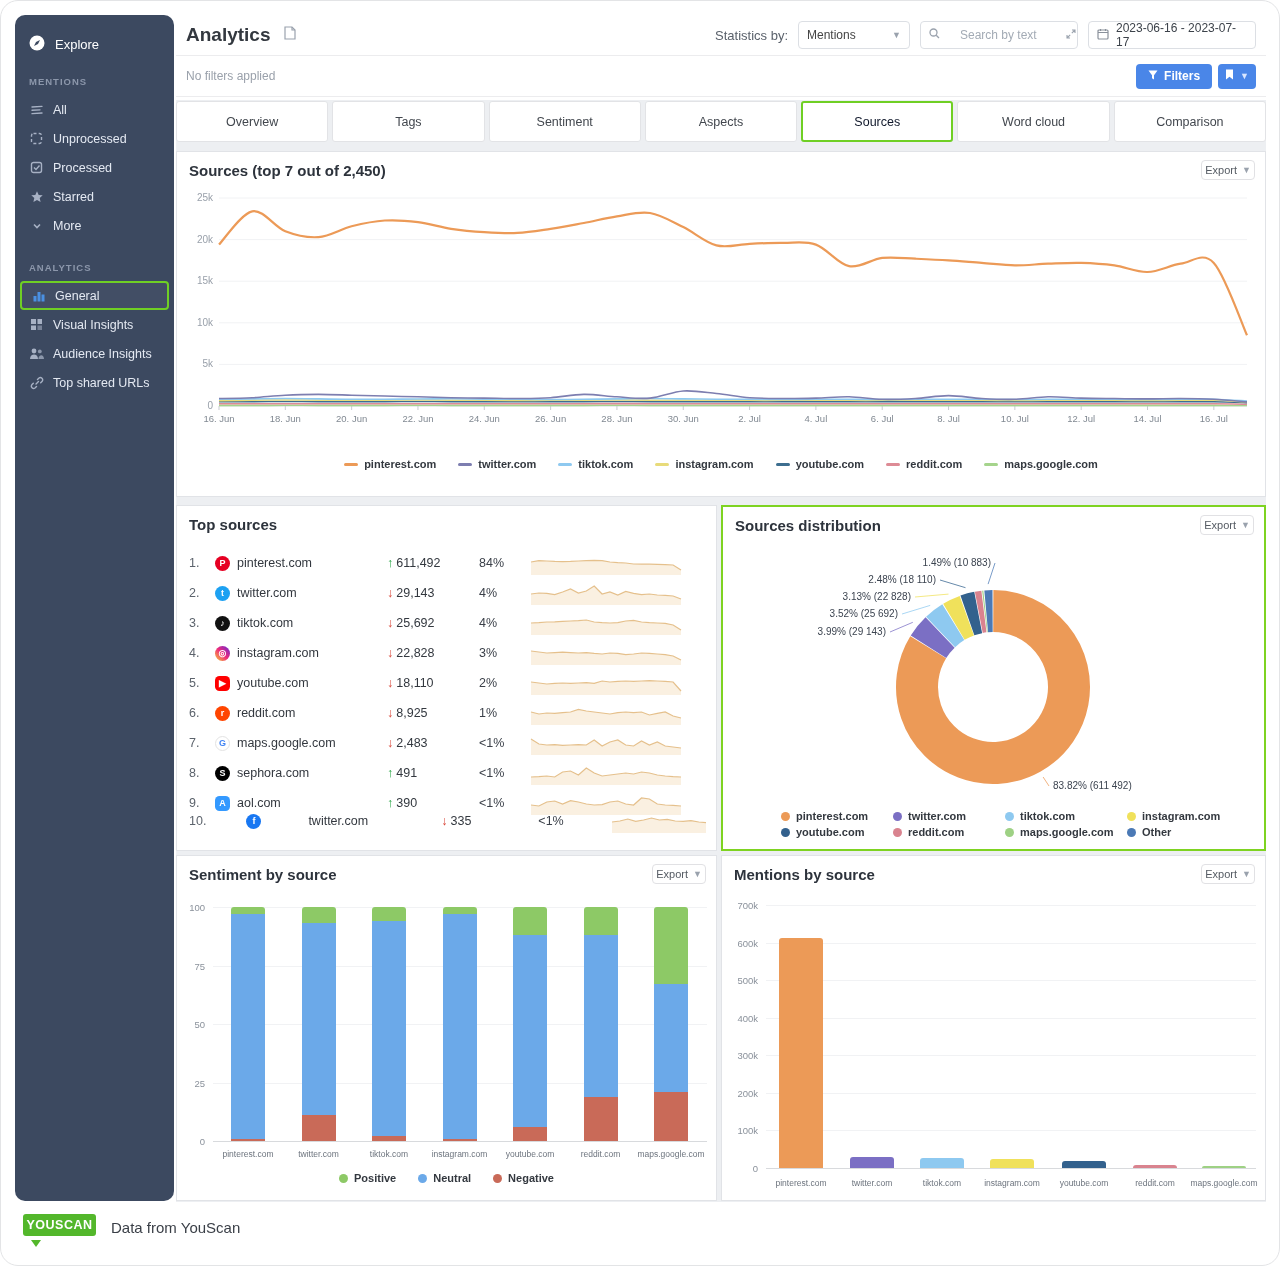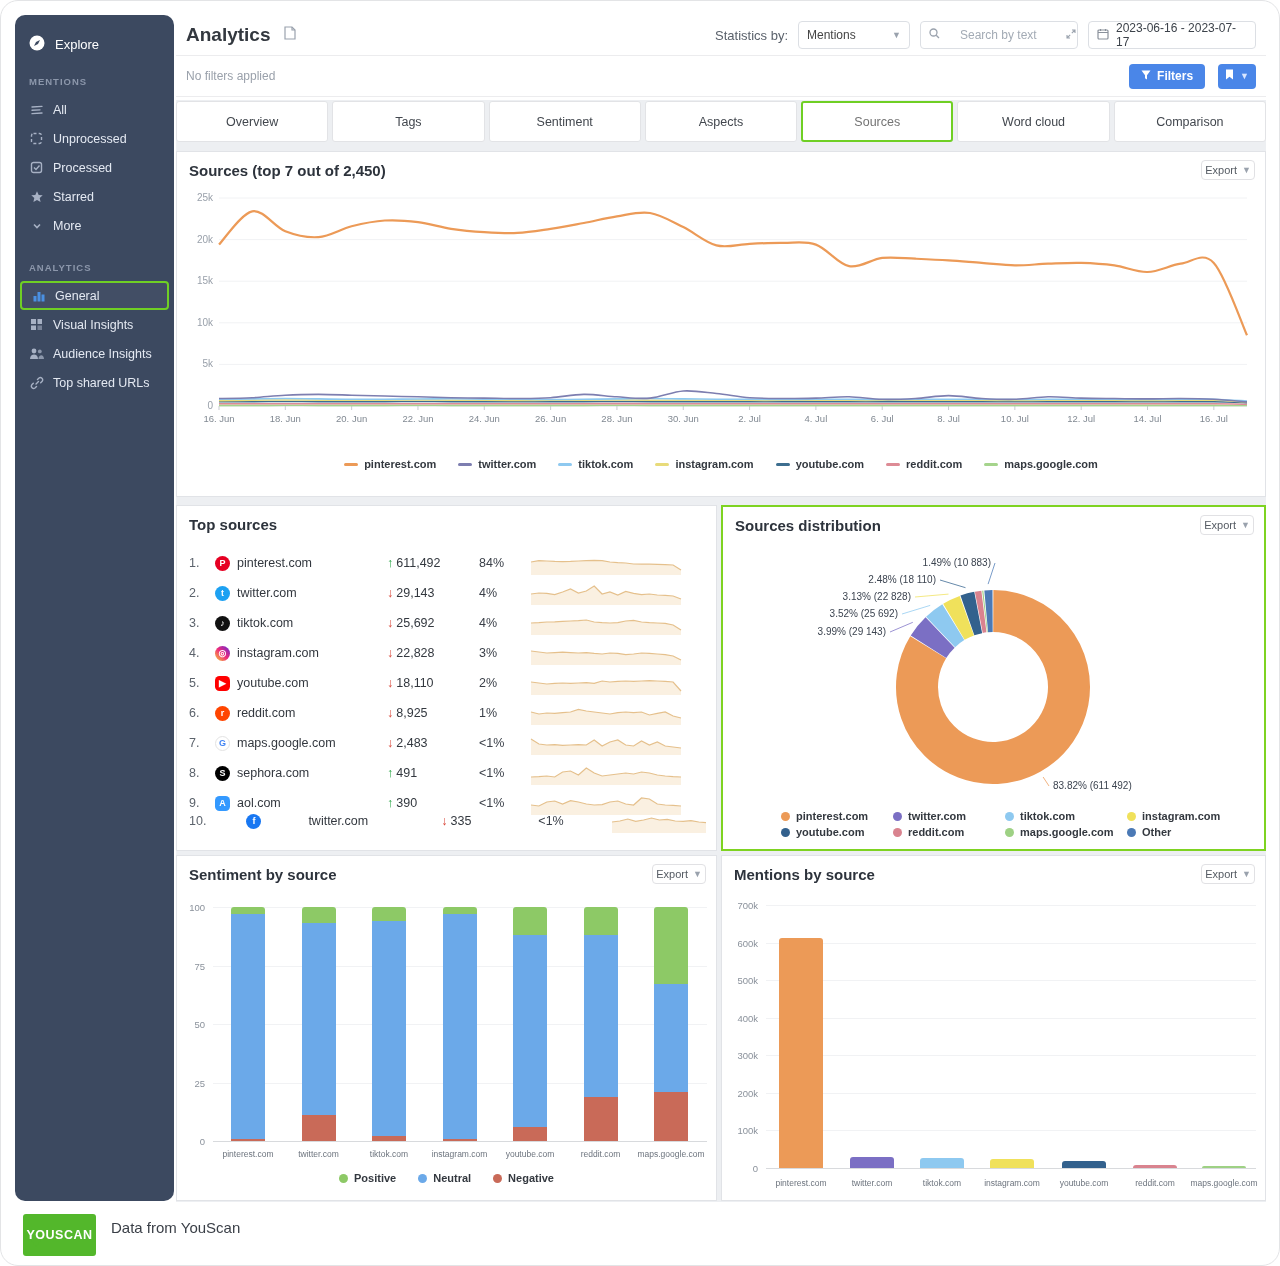"Filters" #fbar-right { gap: 13px -> 6px }
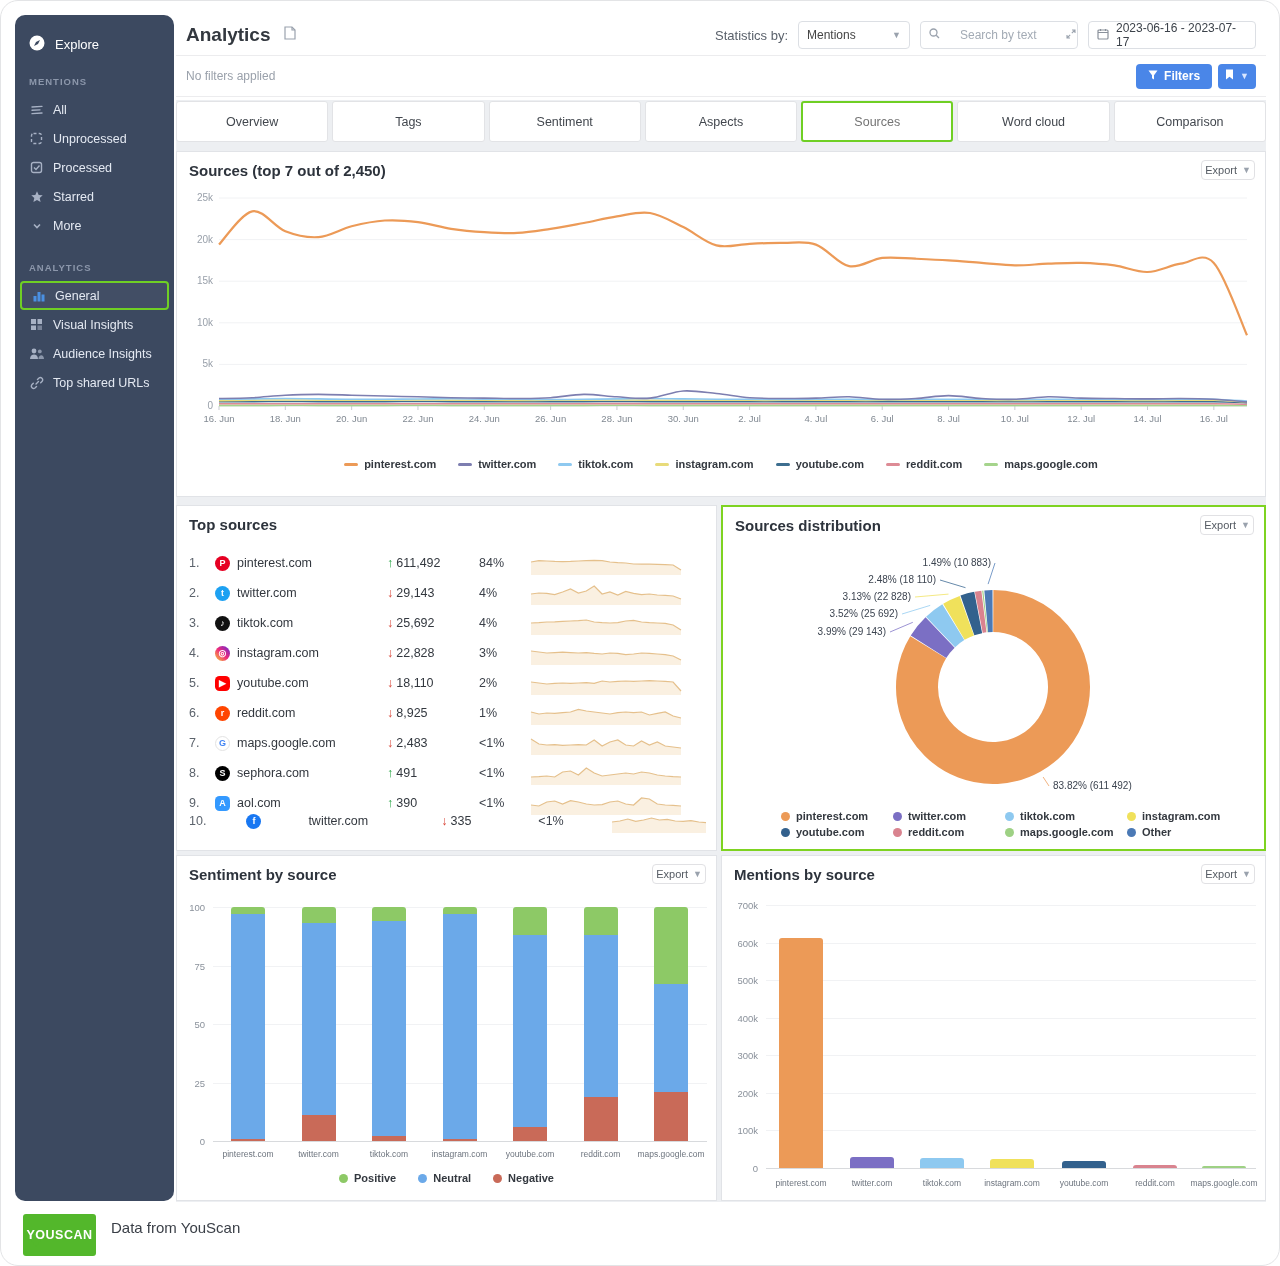"Sources" .tab.active { color: #737373 -> #0f172a }
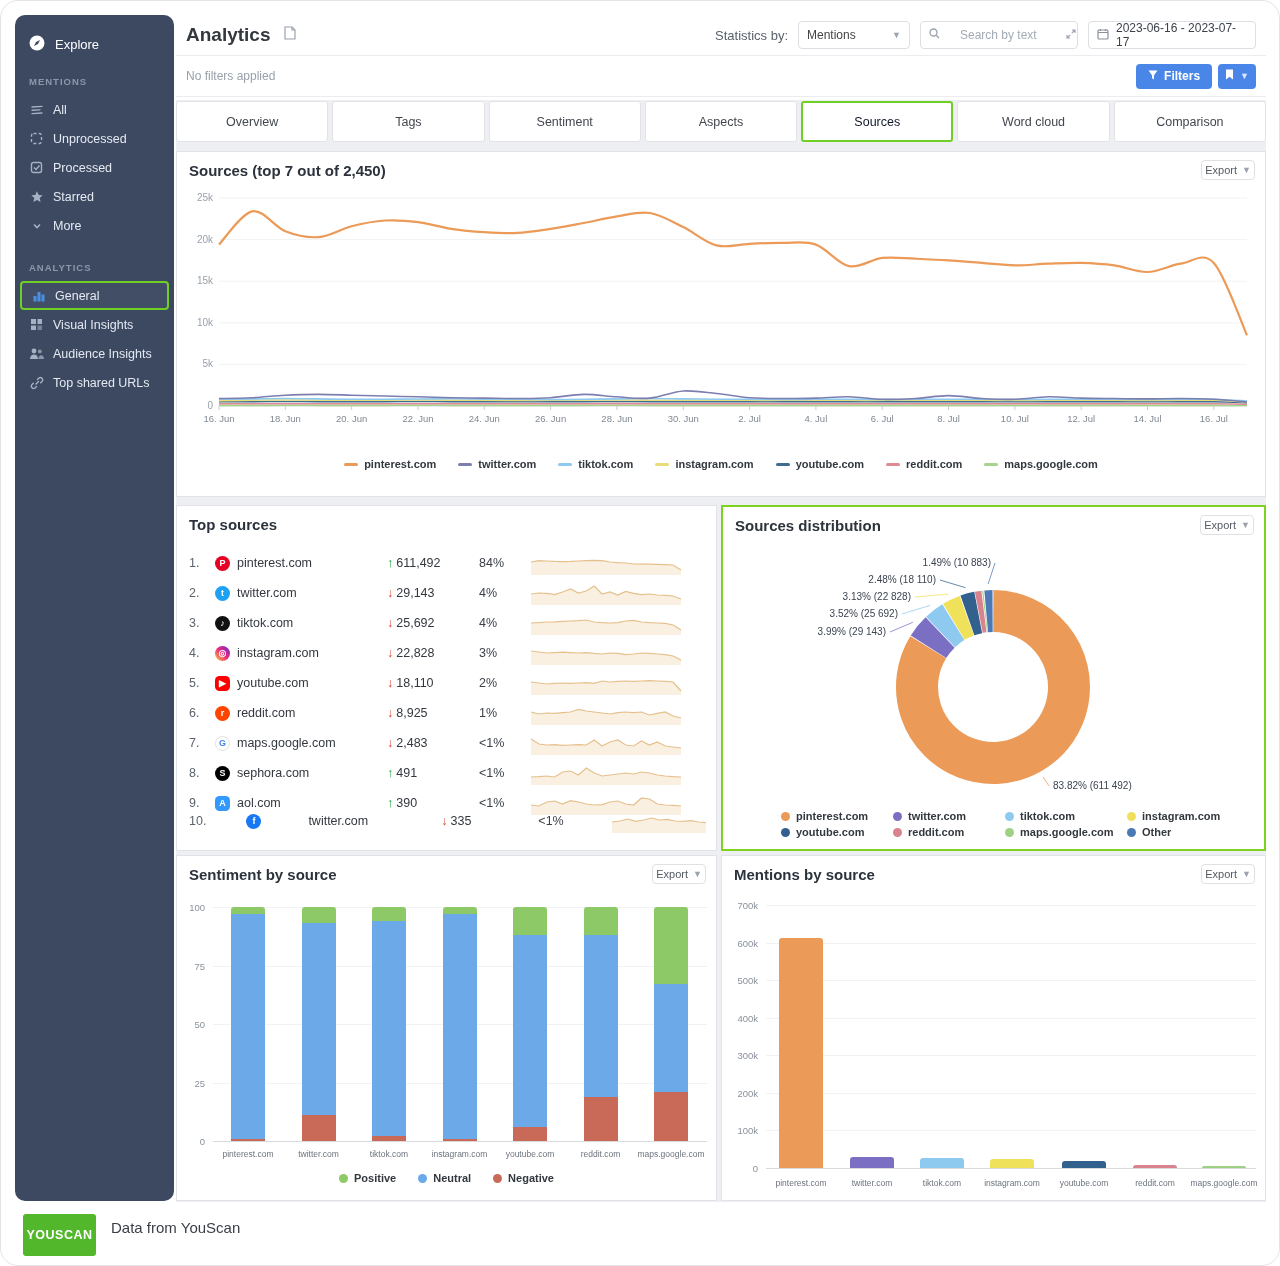"YOUSCAN" #footer-logo { height: 42px -> 22px }
